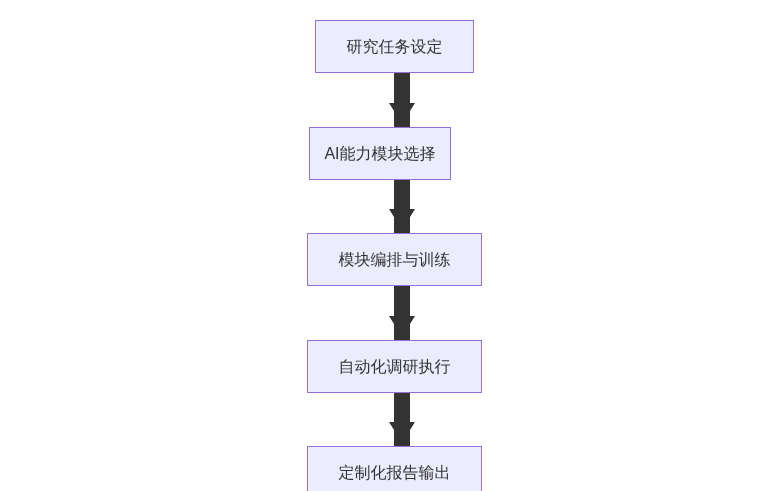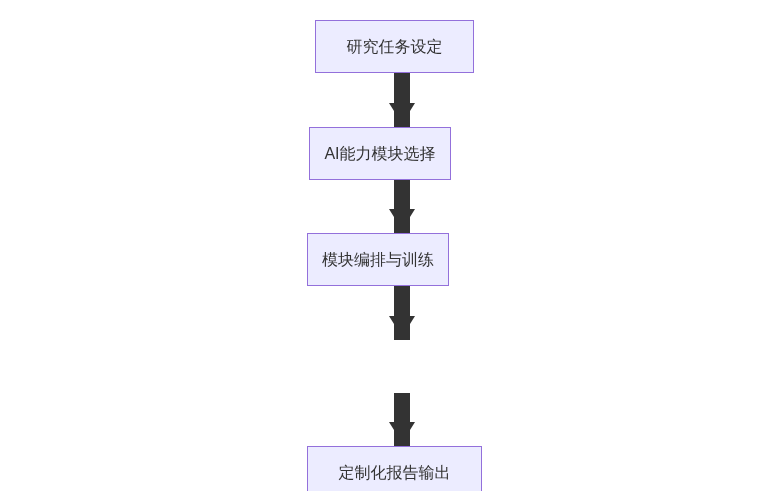"模块编排与训练" .n2 { width: 142px -> 175px }
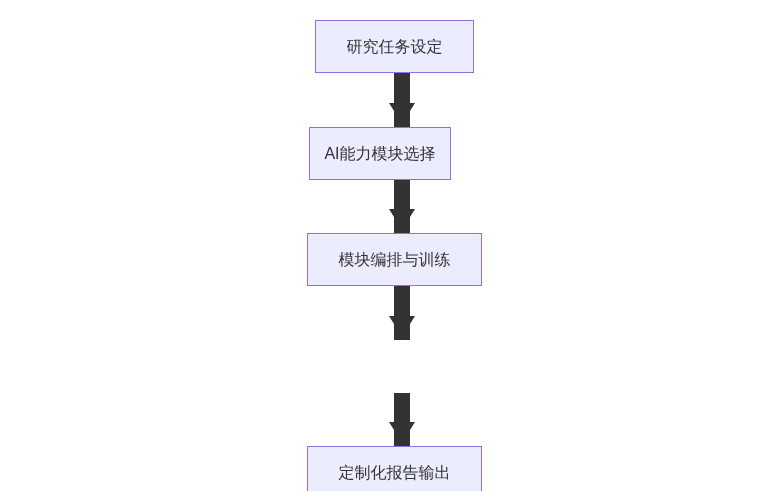"自动化调研执行" div.node { html: none -> <div> <span>自动化调研执行</span> </div> }
